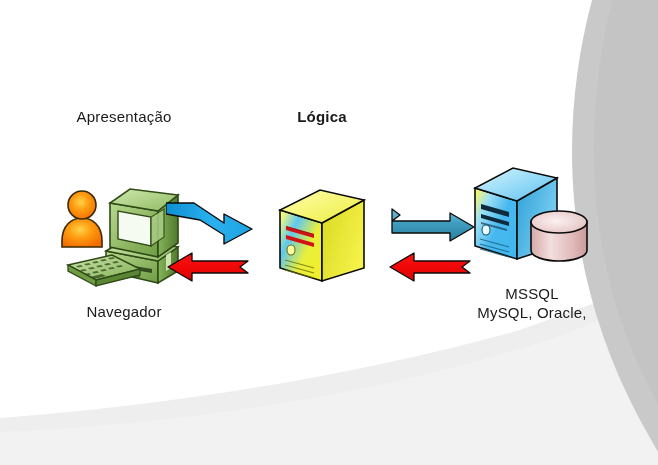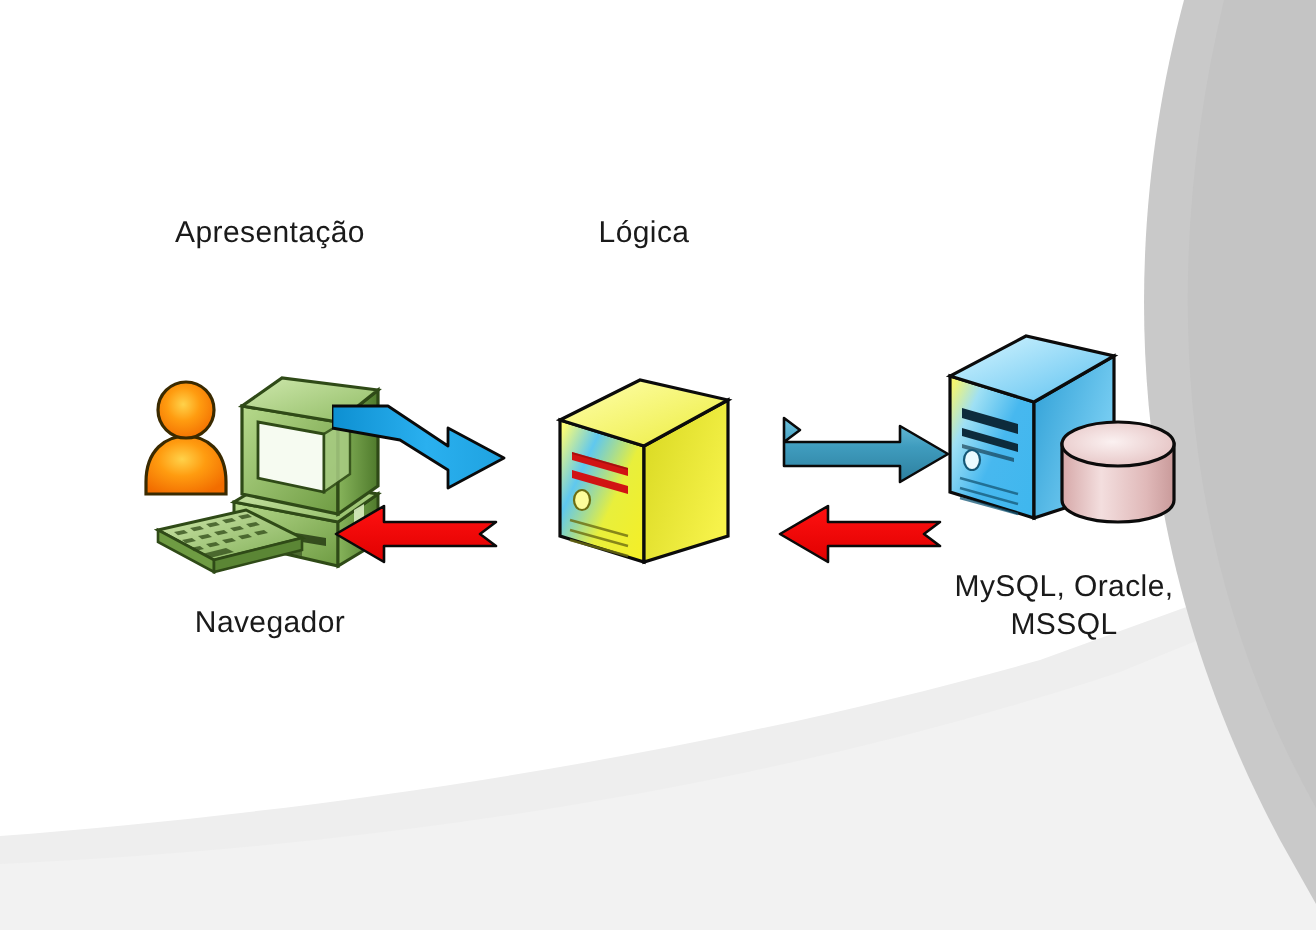"Apresentação" .tier-presentation { left: 45px -> 34px }
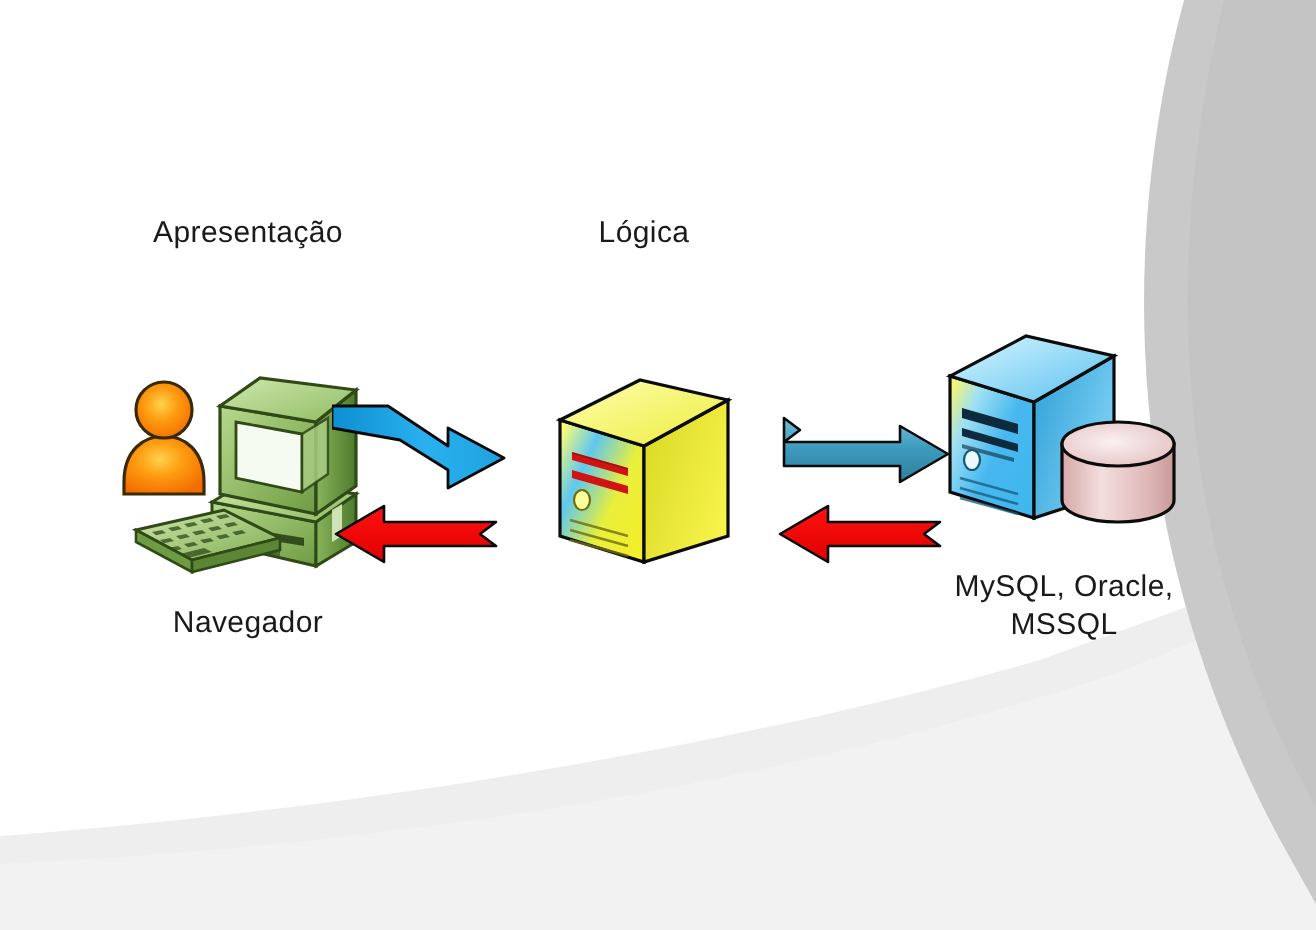"Lógica" .tier-logic { font-weight: none -> bold }
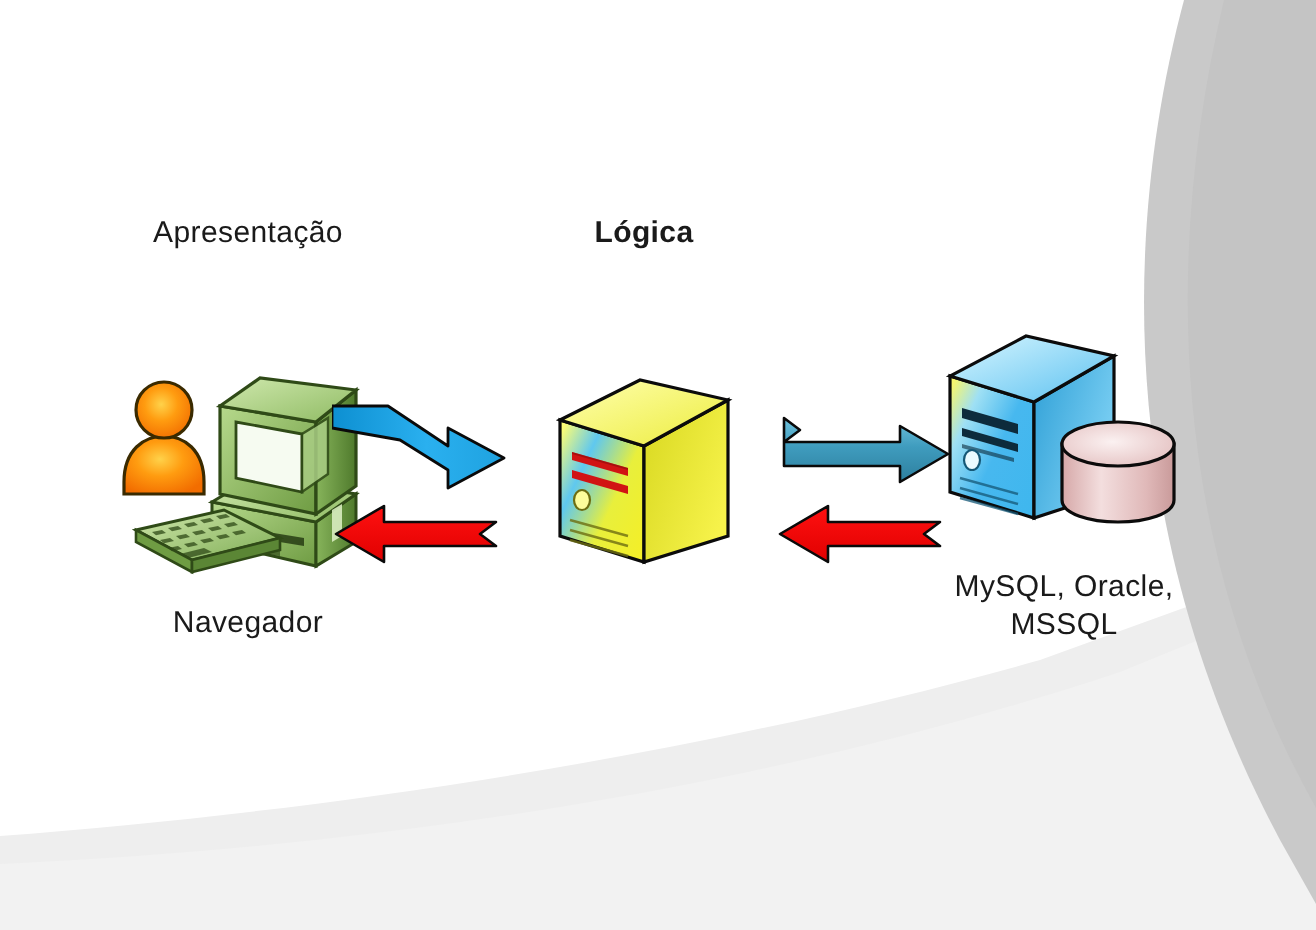"MySQL, Oracle," div { order: before "MSSQL" -> after "MSSQL" }
